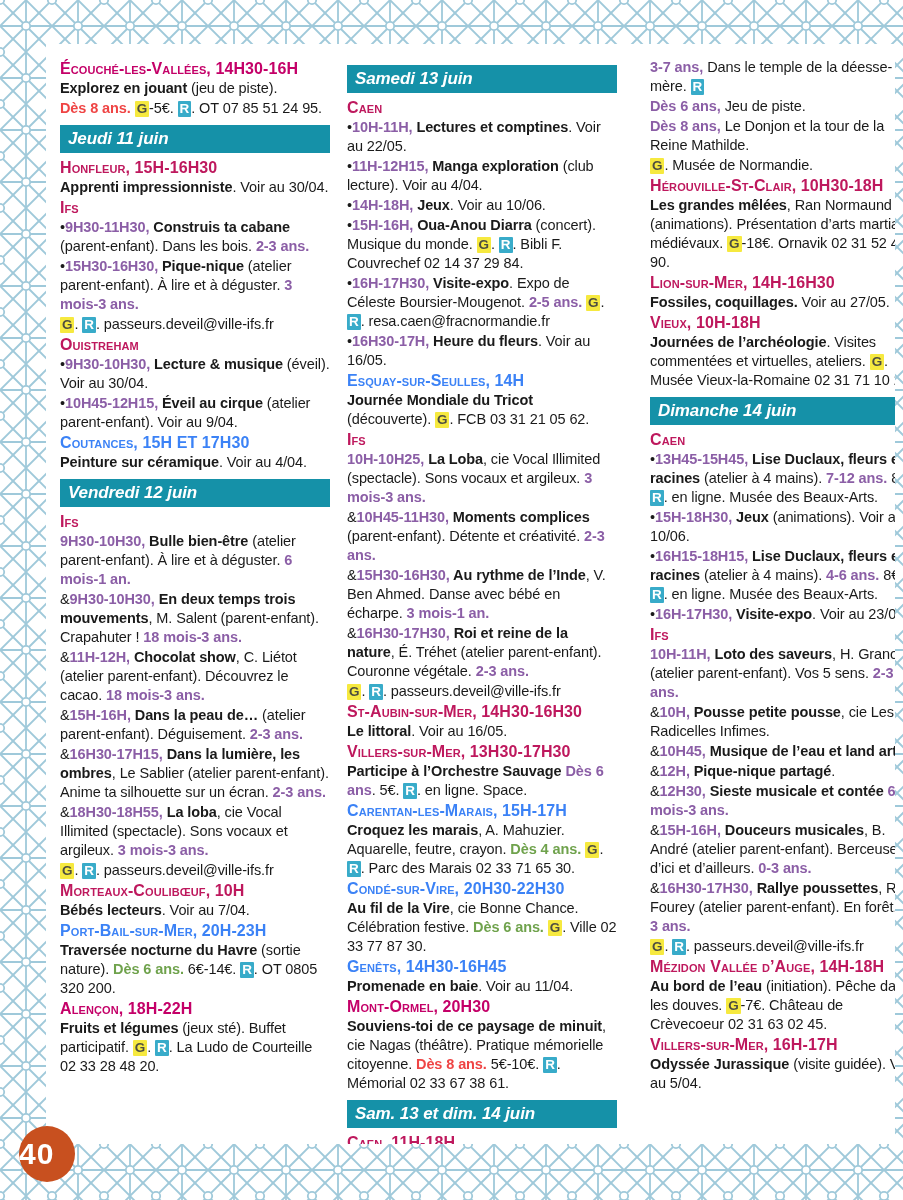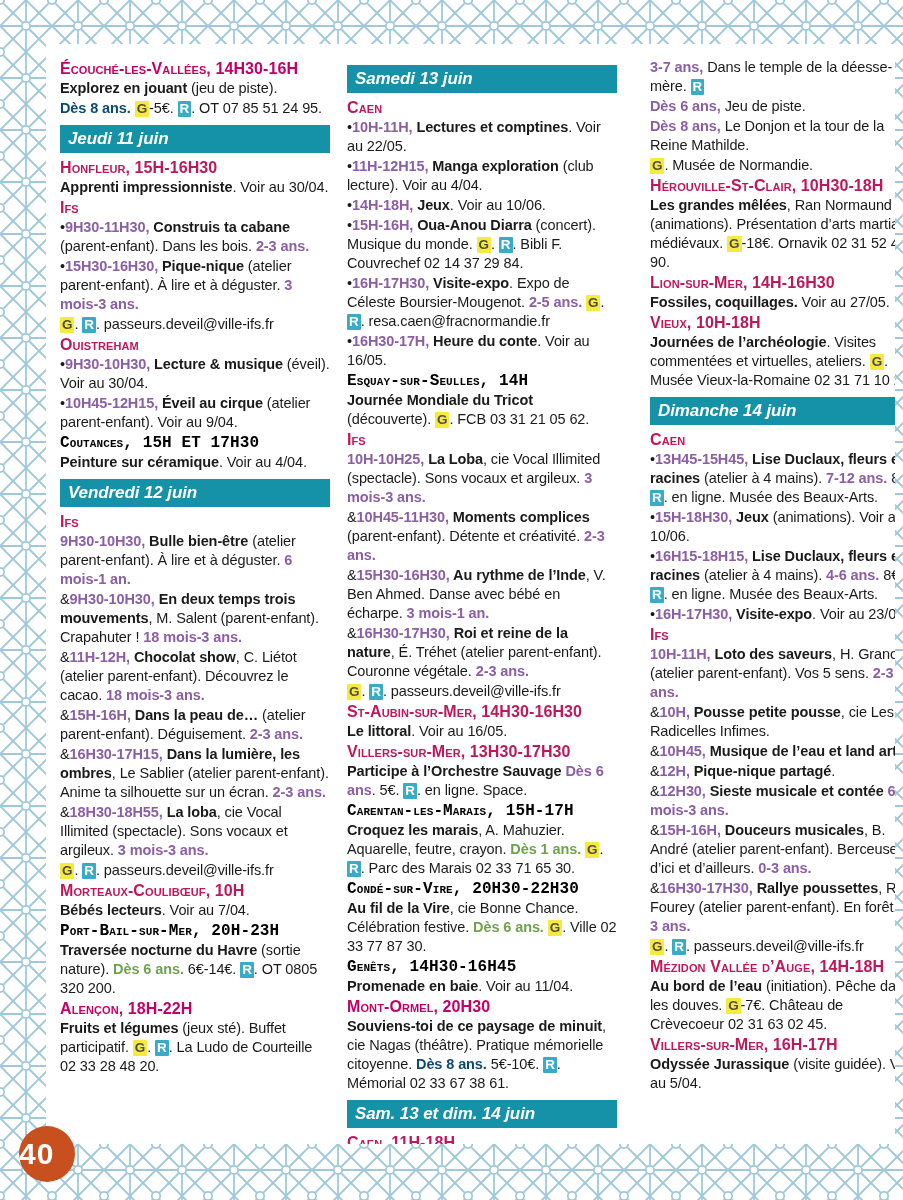"Dès 8 ans." .s-am { color: #0c4a6e -> #ef4444 }
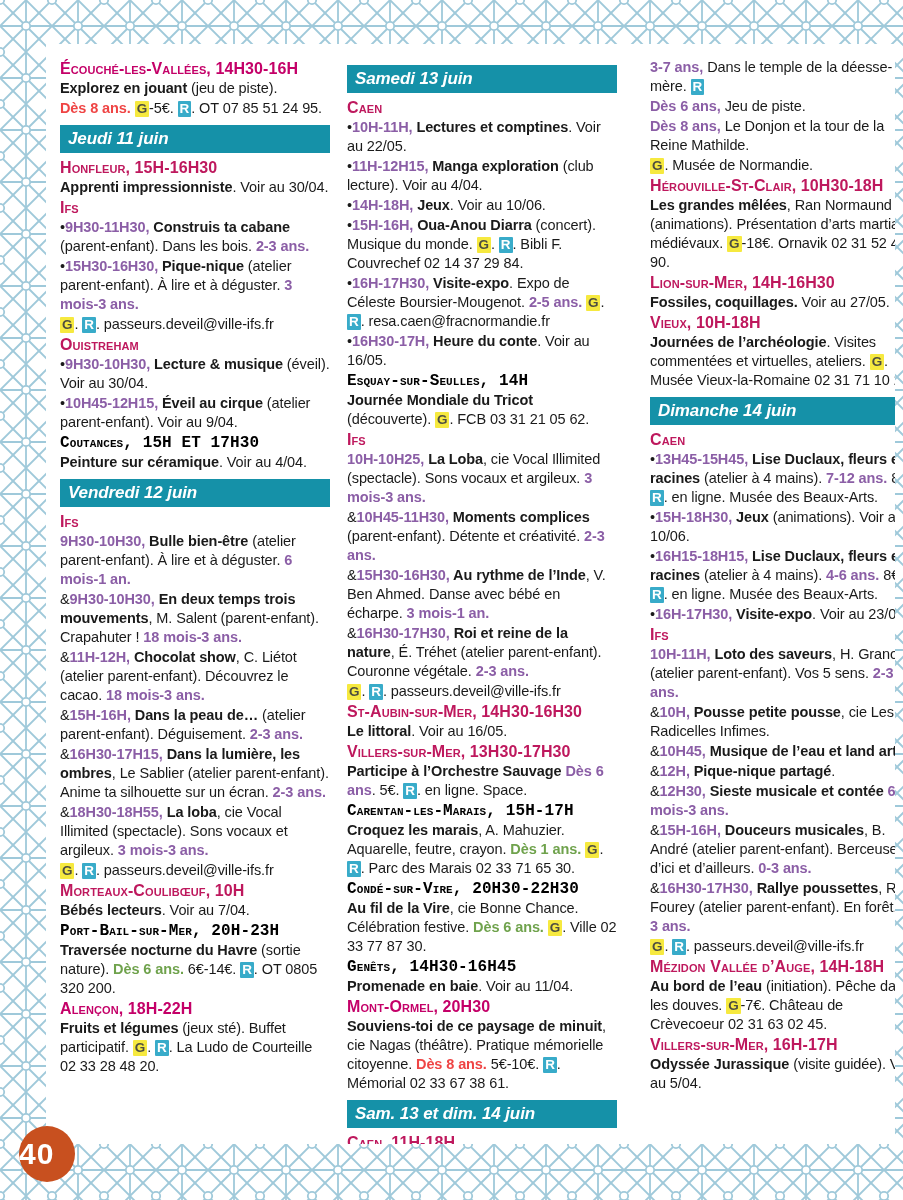"Heure du conte" span.s-b { text: conte -> fleurs }
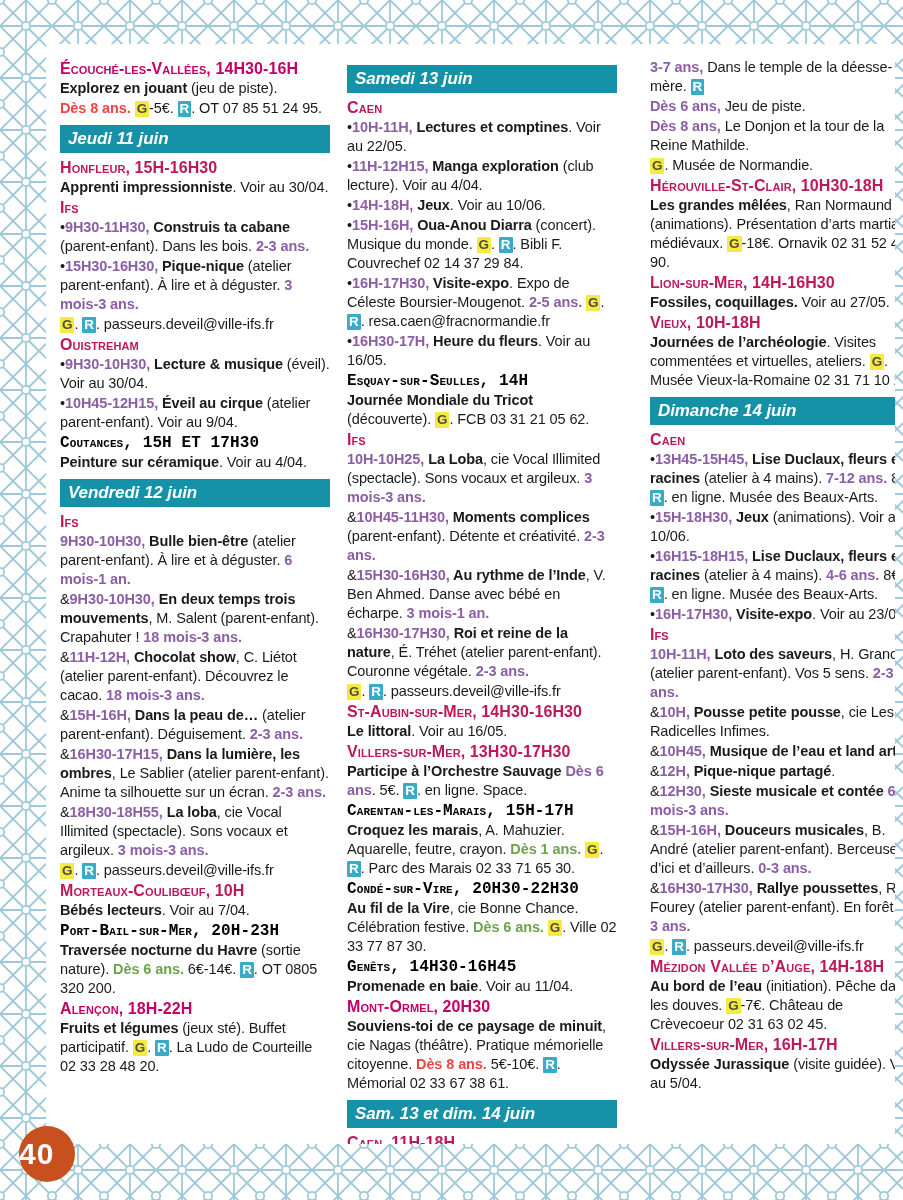"Esquay-sur-Seulles, 14H" .c-g { color: #000000 -> #3b82f6; font-family: Liberation Mono, monospace -> none }
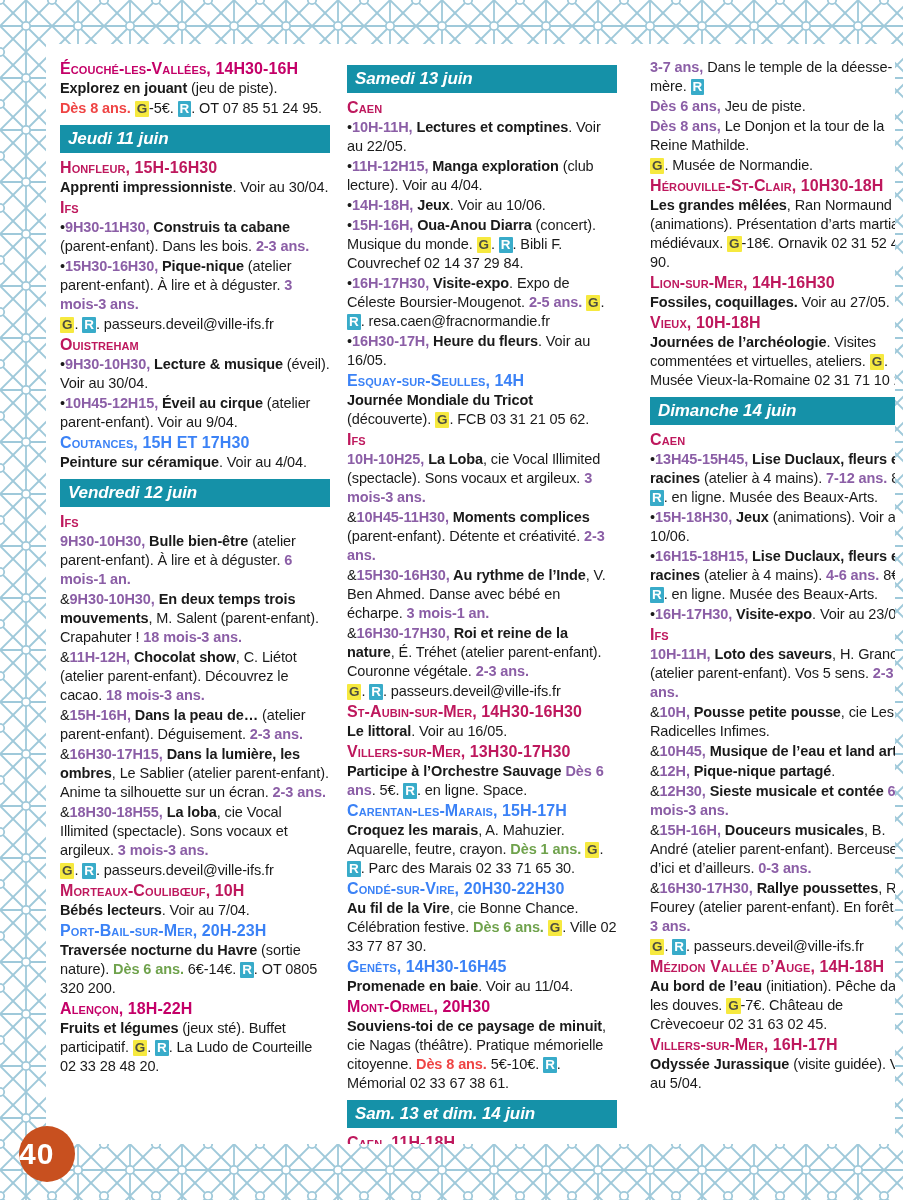"Dès 1 ans." span.s-ag { text: 1 -> 4 }
